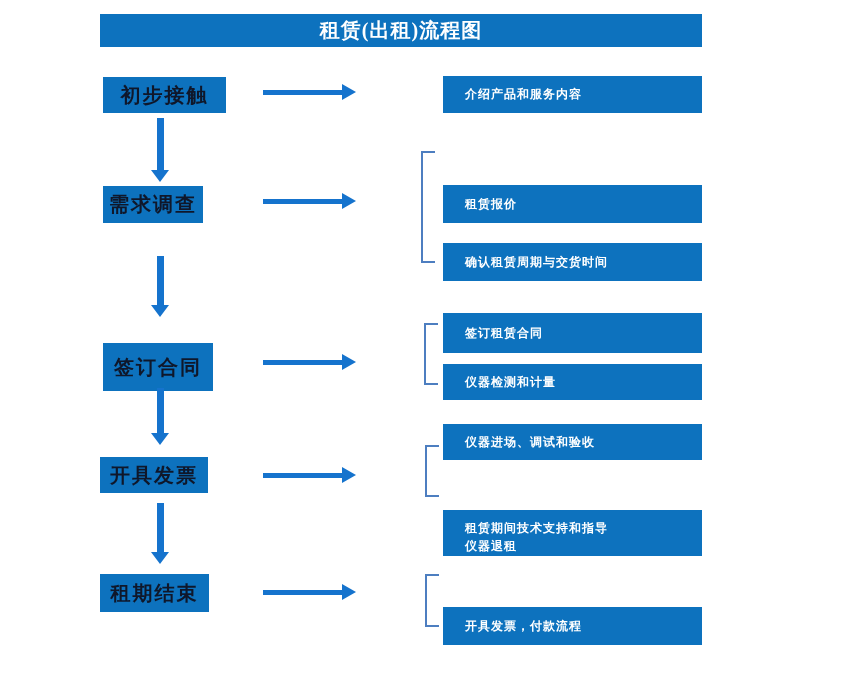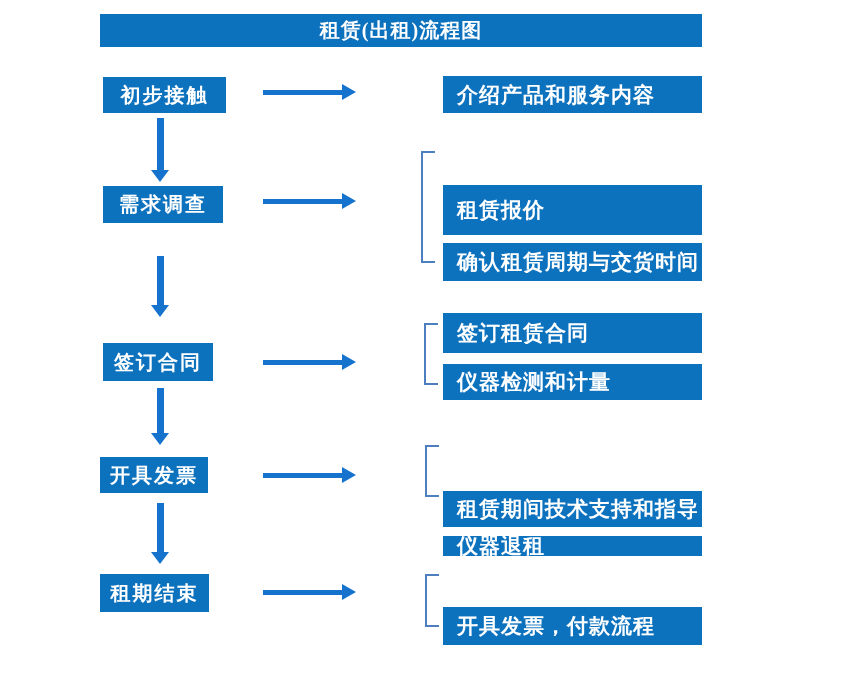"初步接触" .lbox { color: #ffffff -> #0f172a }
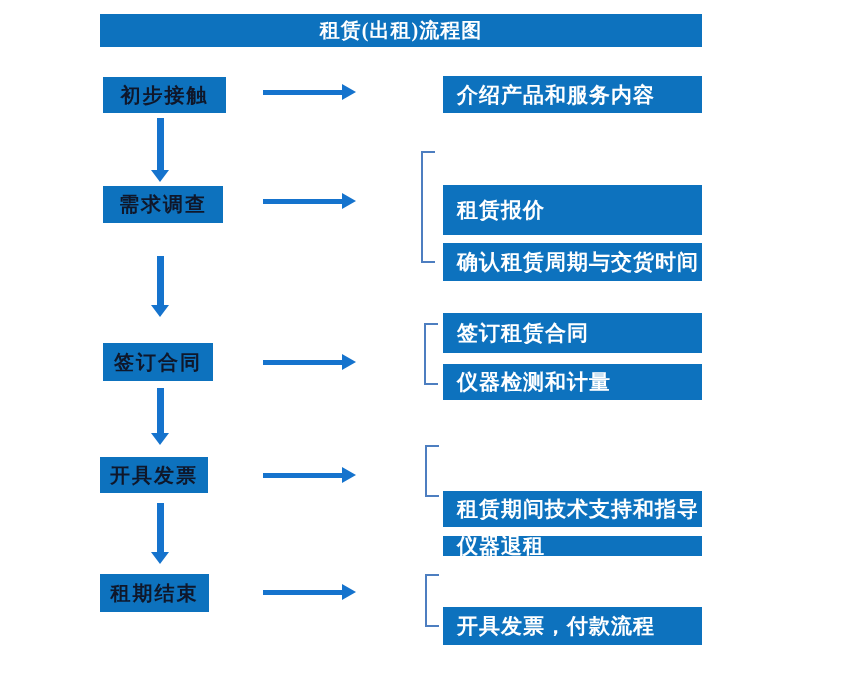"介绍产品和服务内容" .rbox { font-size: 21px -> 12px; padding-left: 14px -> 22px }
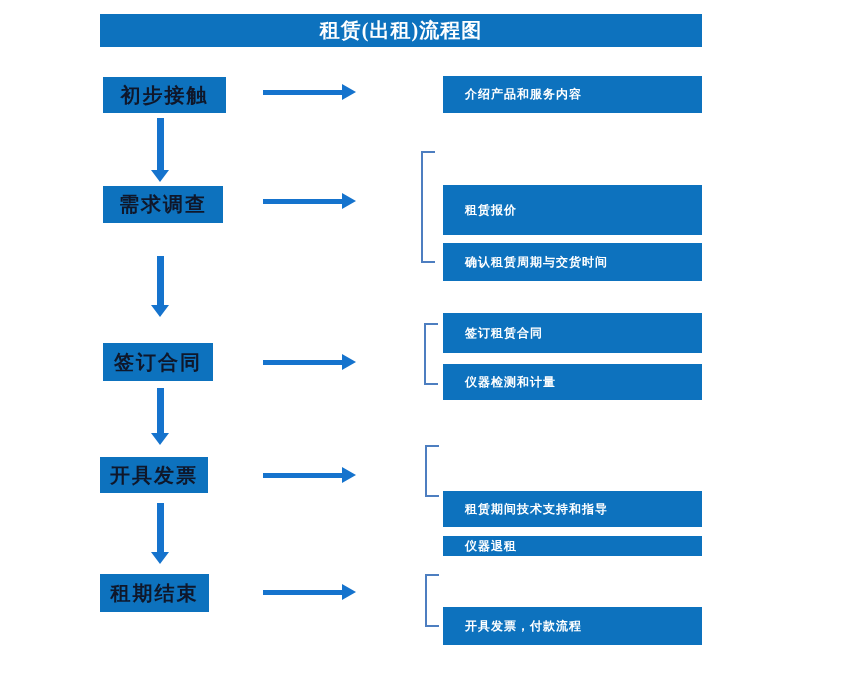"需求调查" div.lbox { width: 120px -> 100px }
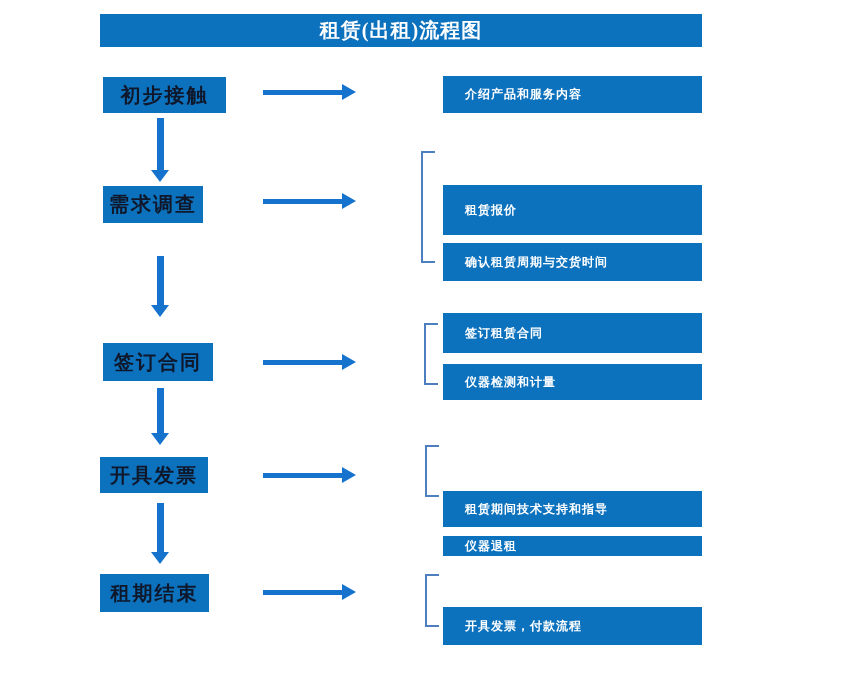"租赁报价" div.rbox { height: 50px -> 38px }
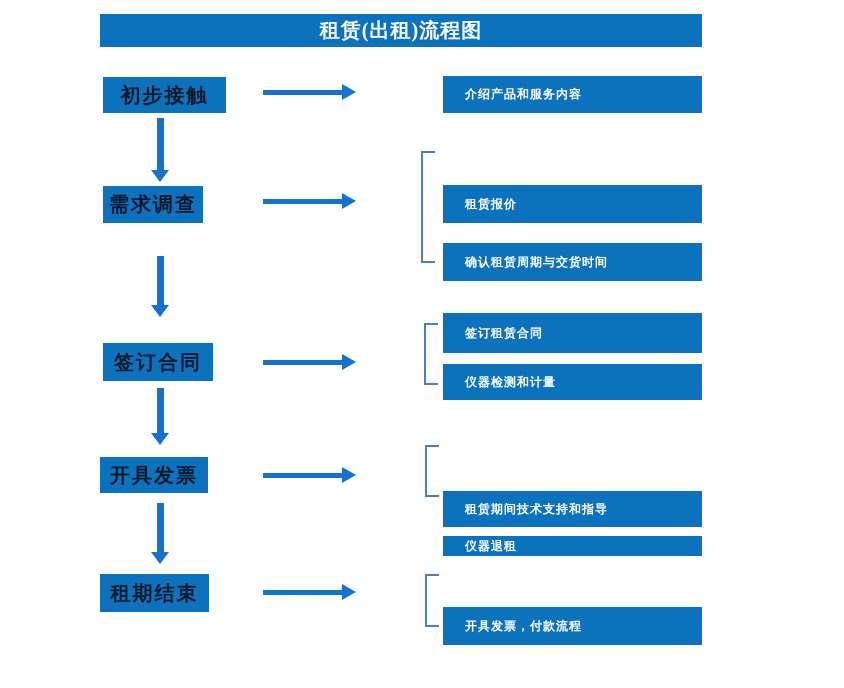"签订合同" div.lbox { height: 38px -> 48px }
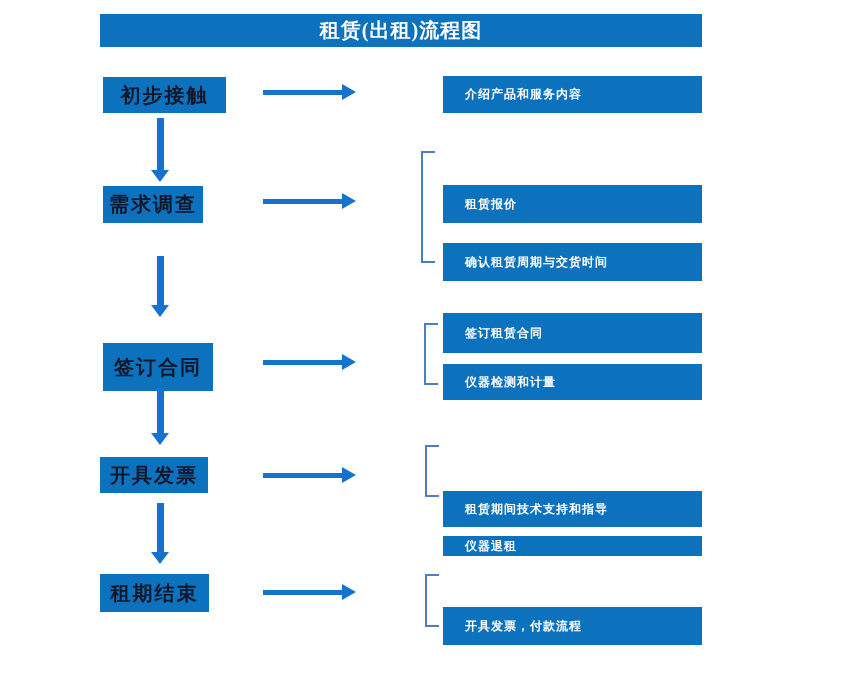"仪器进场、调试和验收" div.rbox { html: none -> <div>仪器进场、调试和验收</div> }
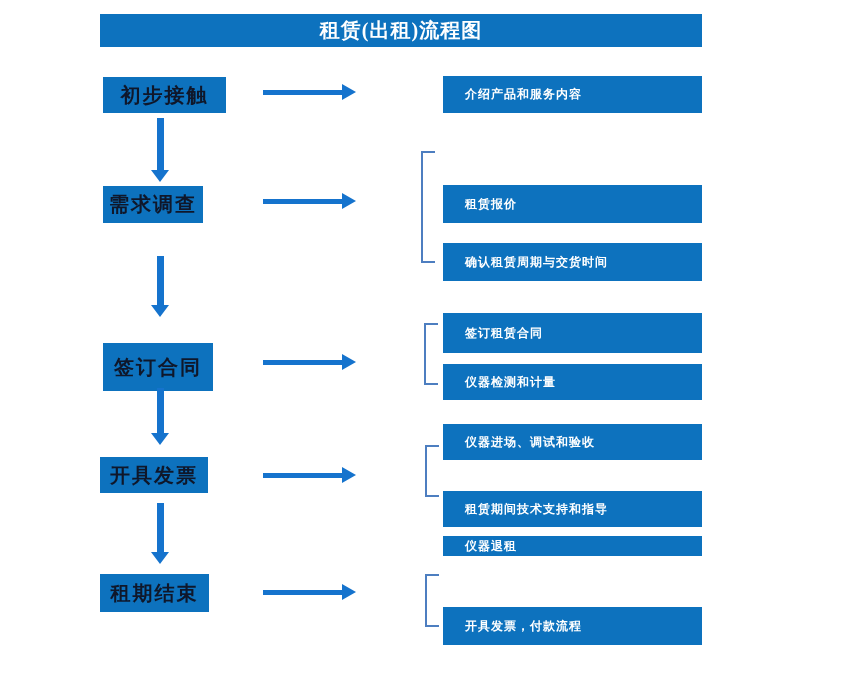"租赁期间技术支持和指导" div.rbox { top: 491px -> 510px }
